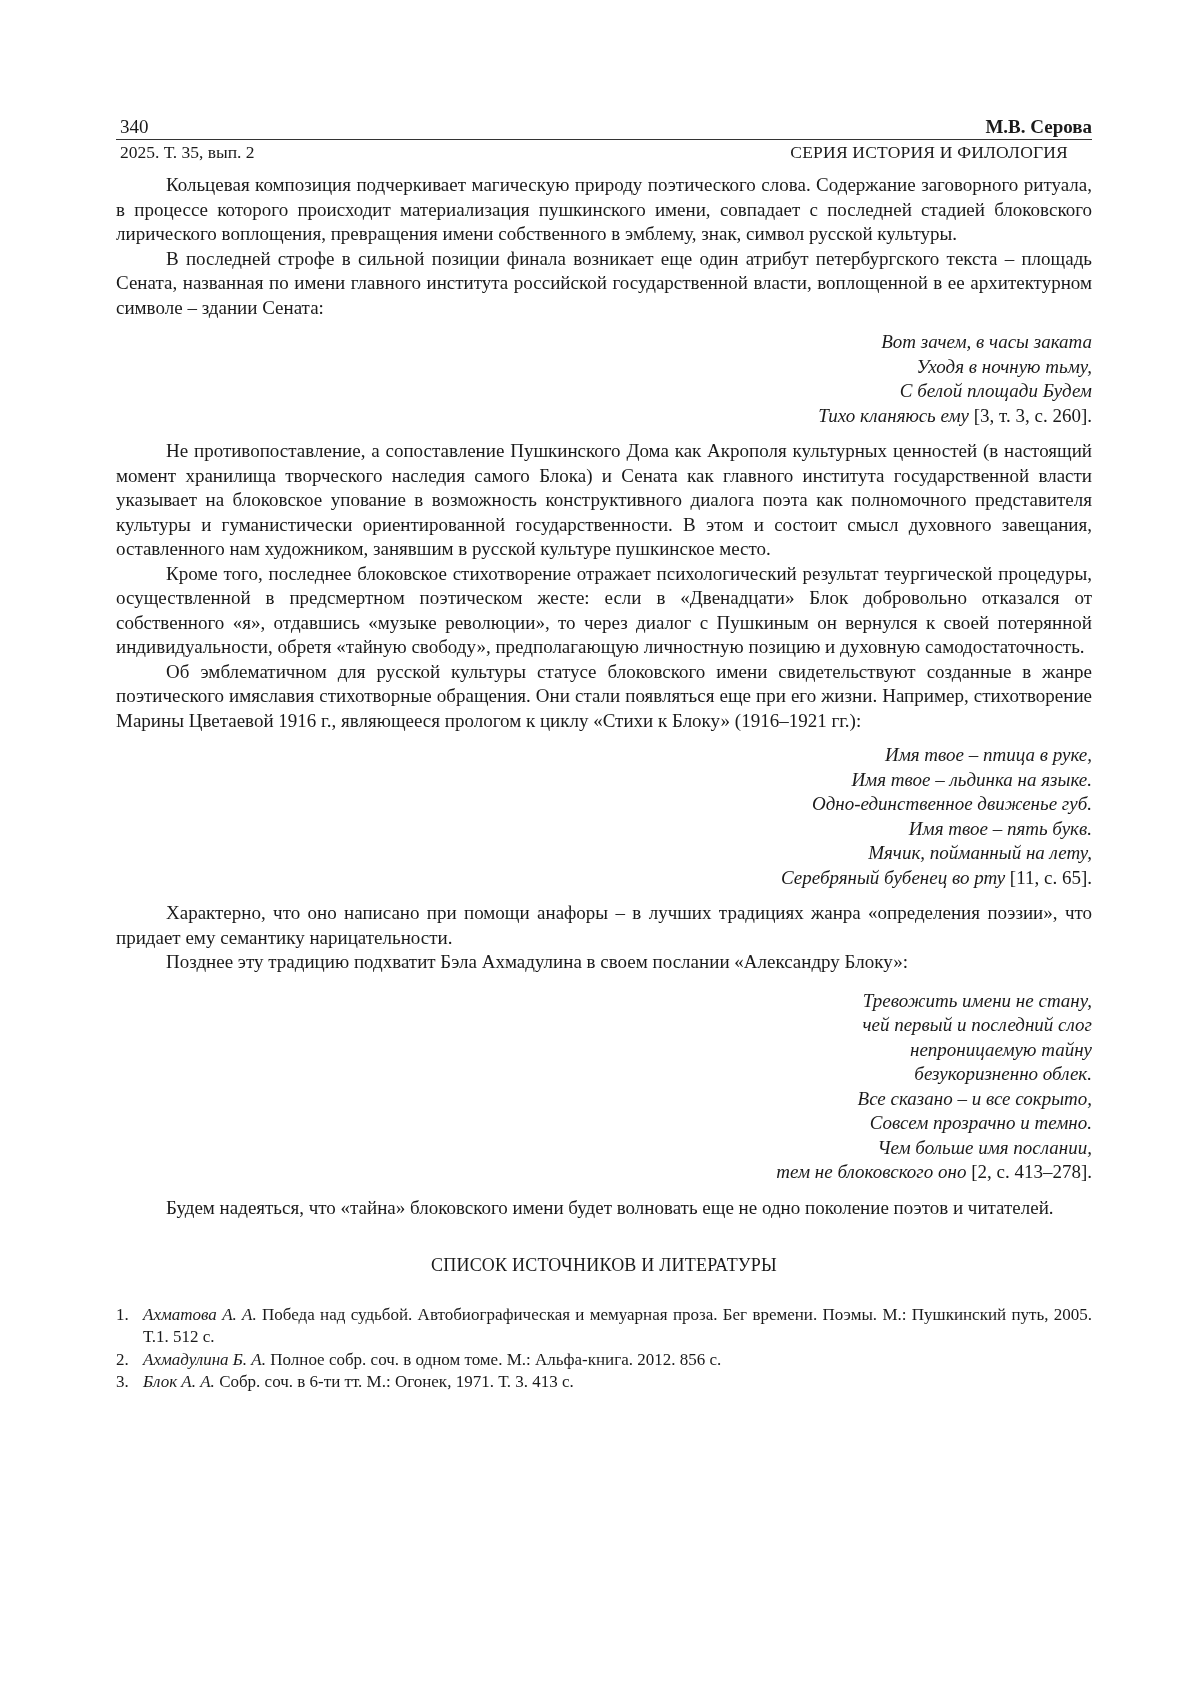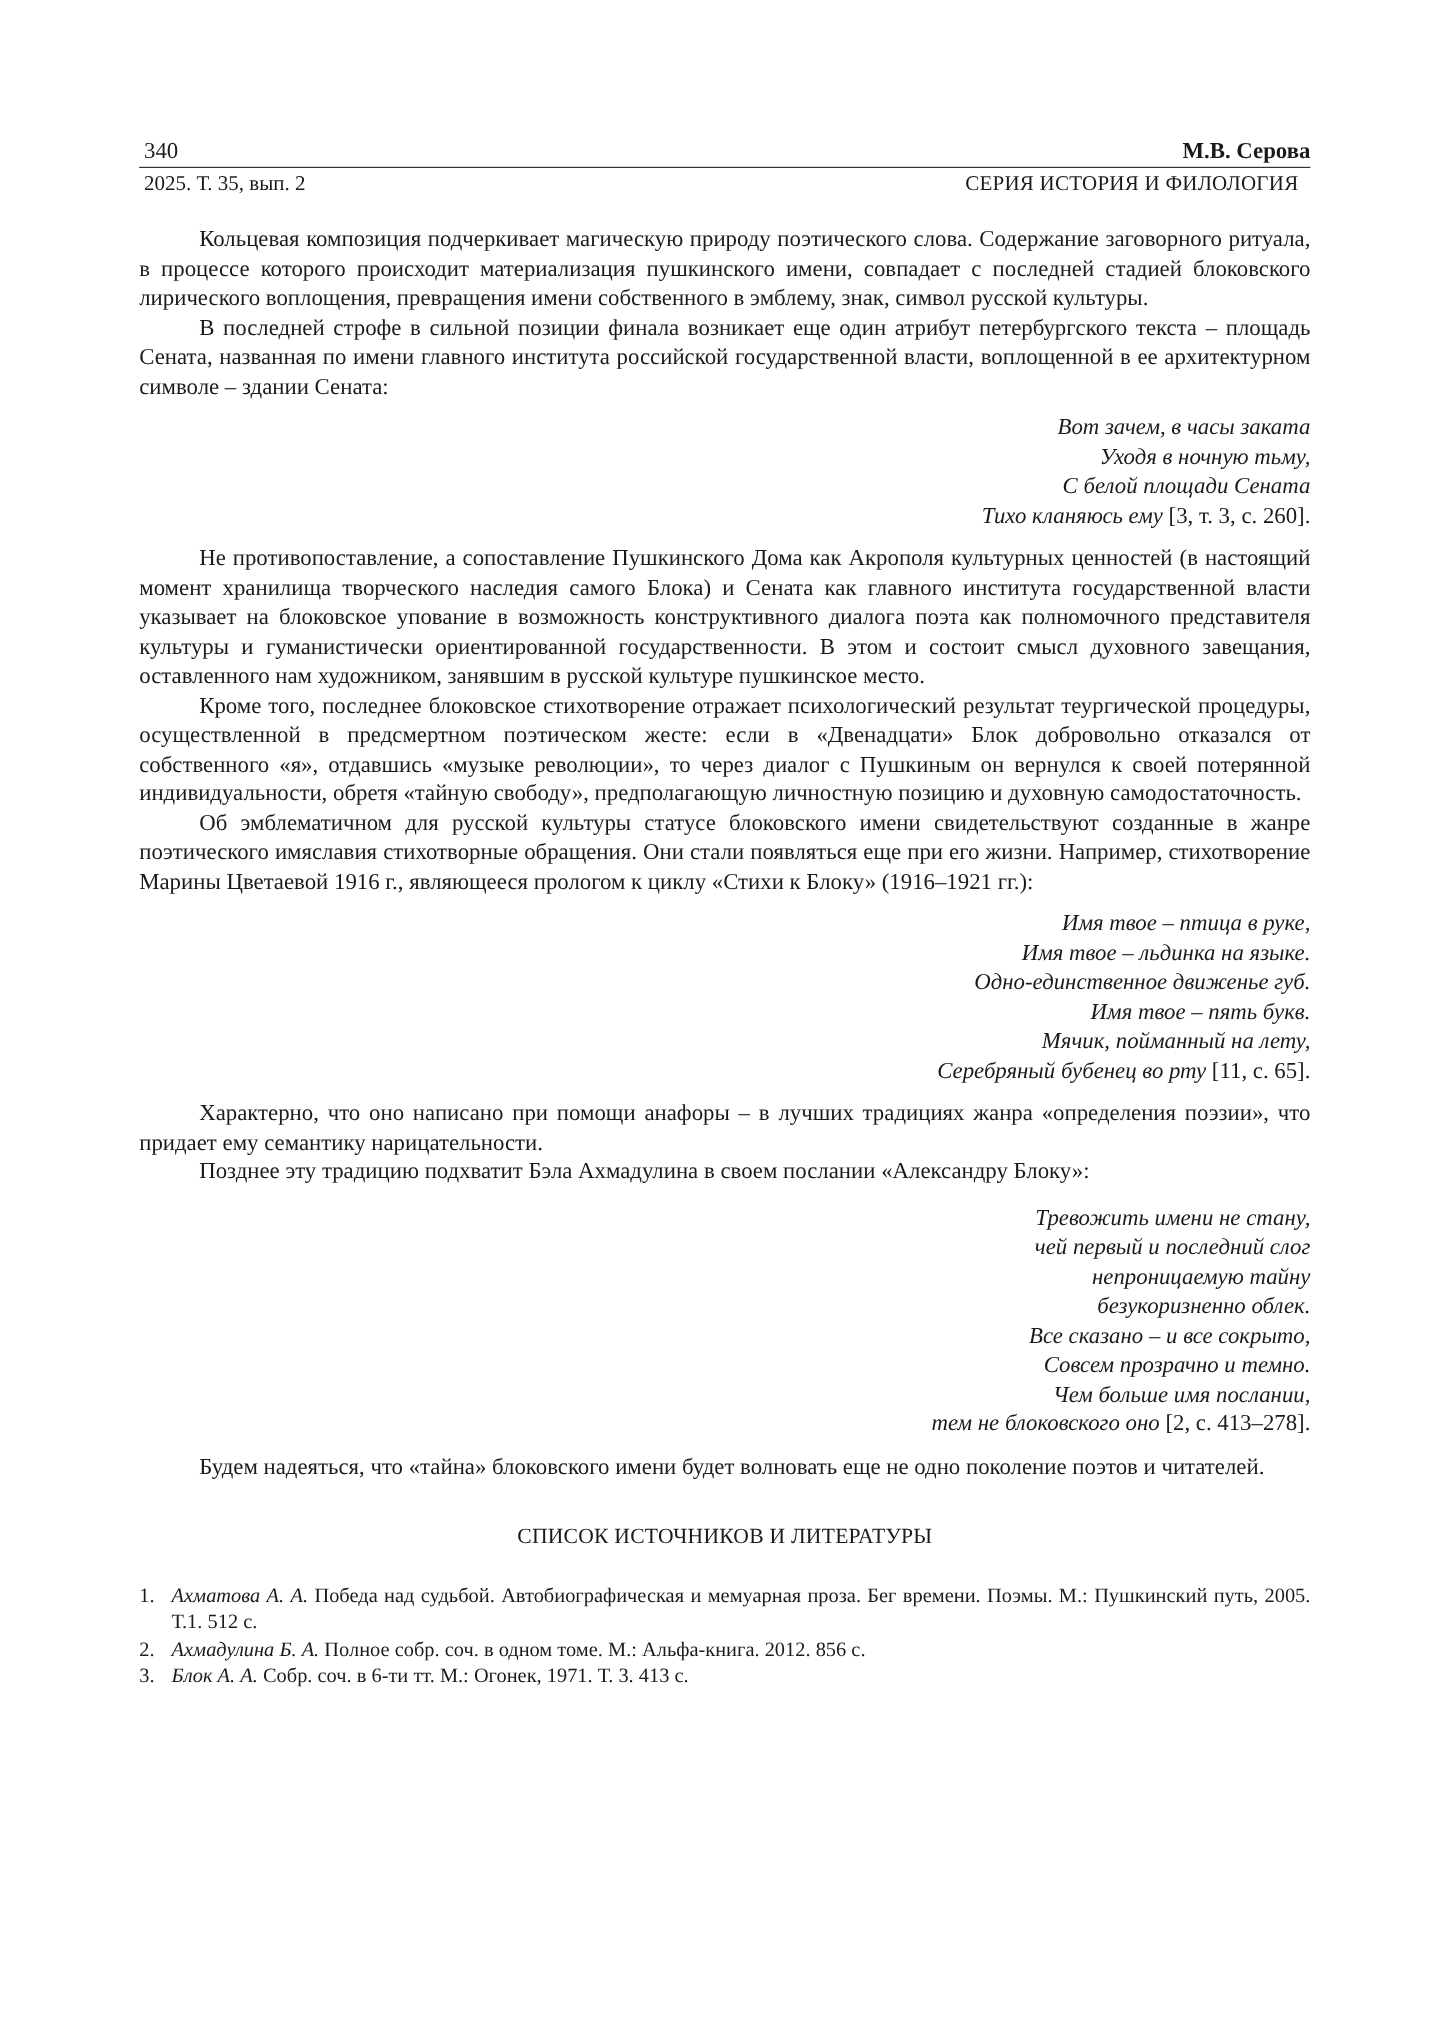"СЕРИЯ ИСТОРИЯ И ФИЛОЛОГИЯ" .hdr-bot .series { right: 10px -> 24px }
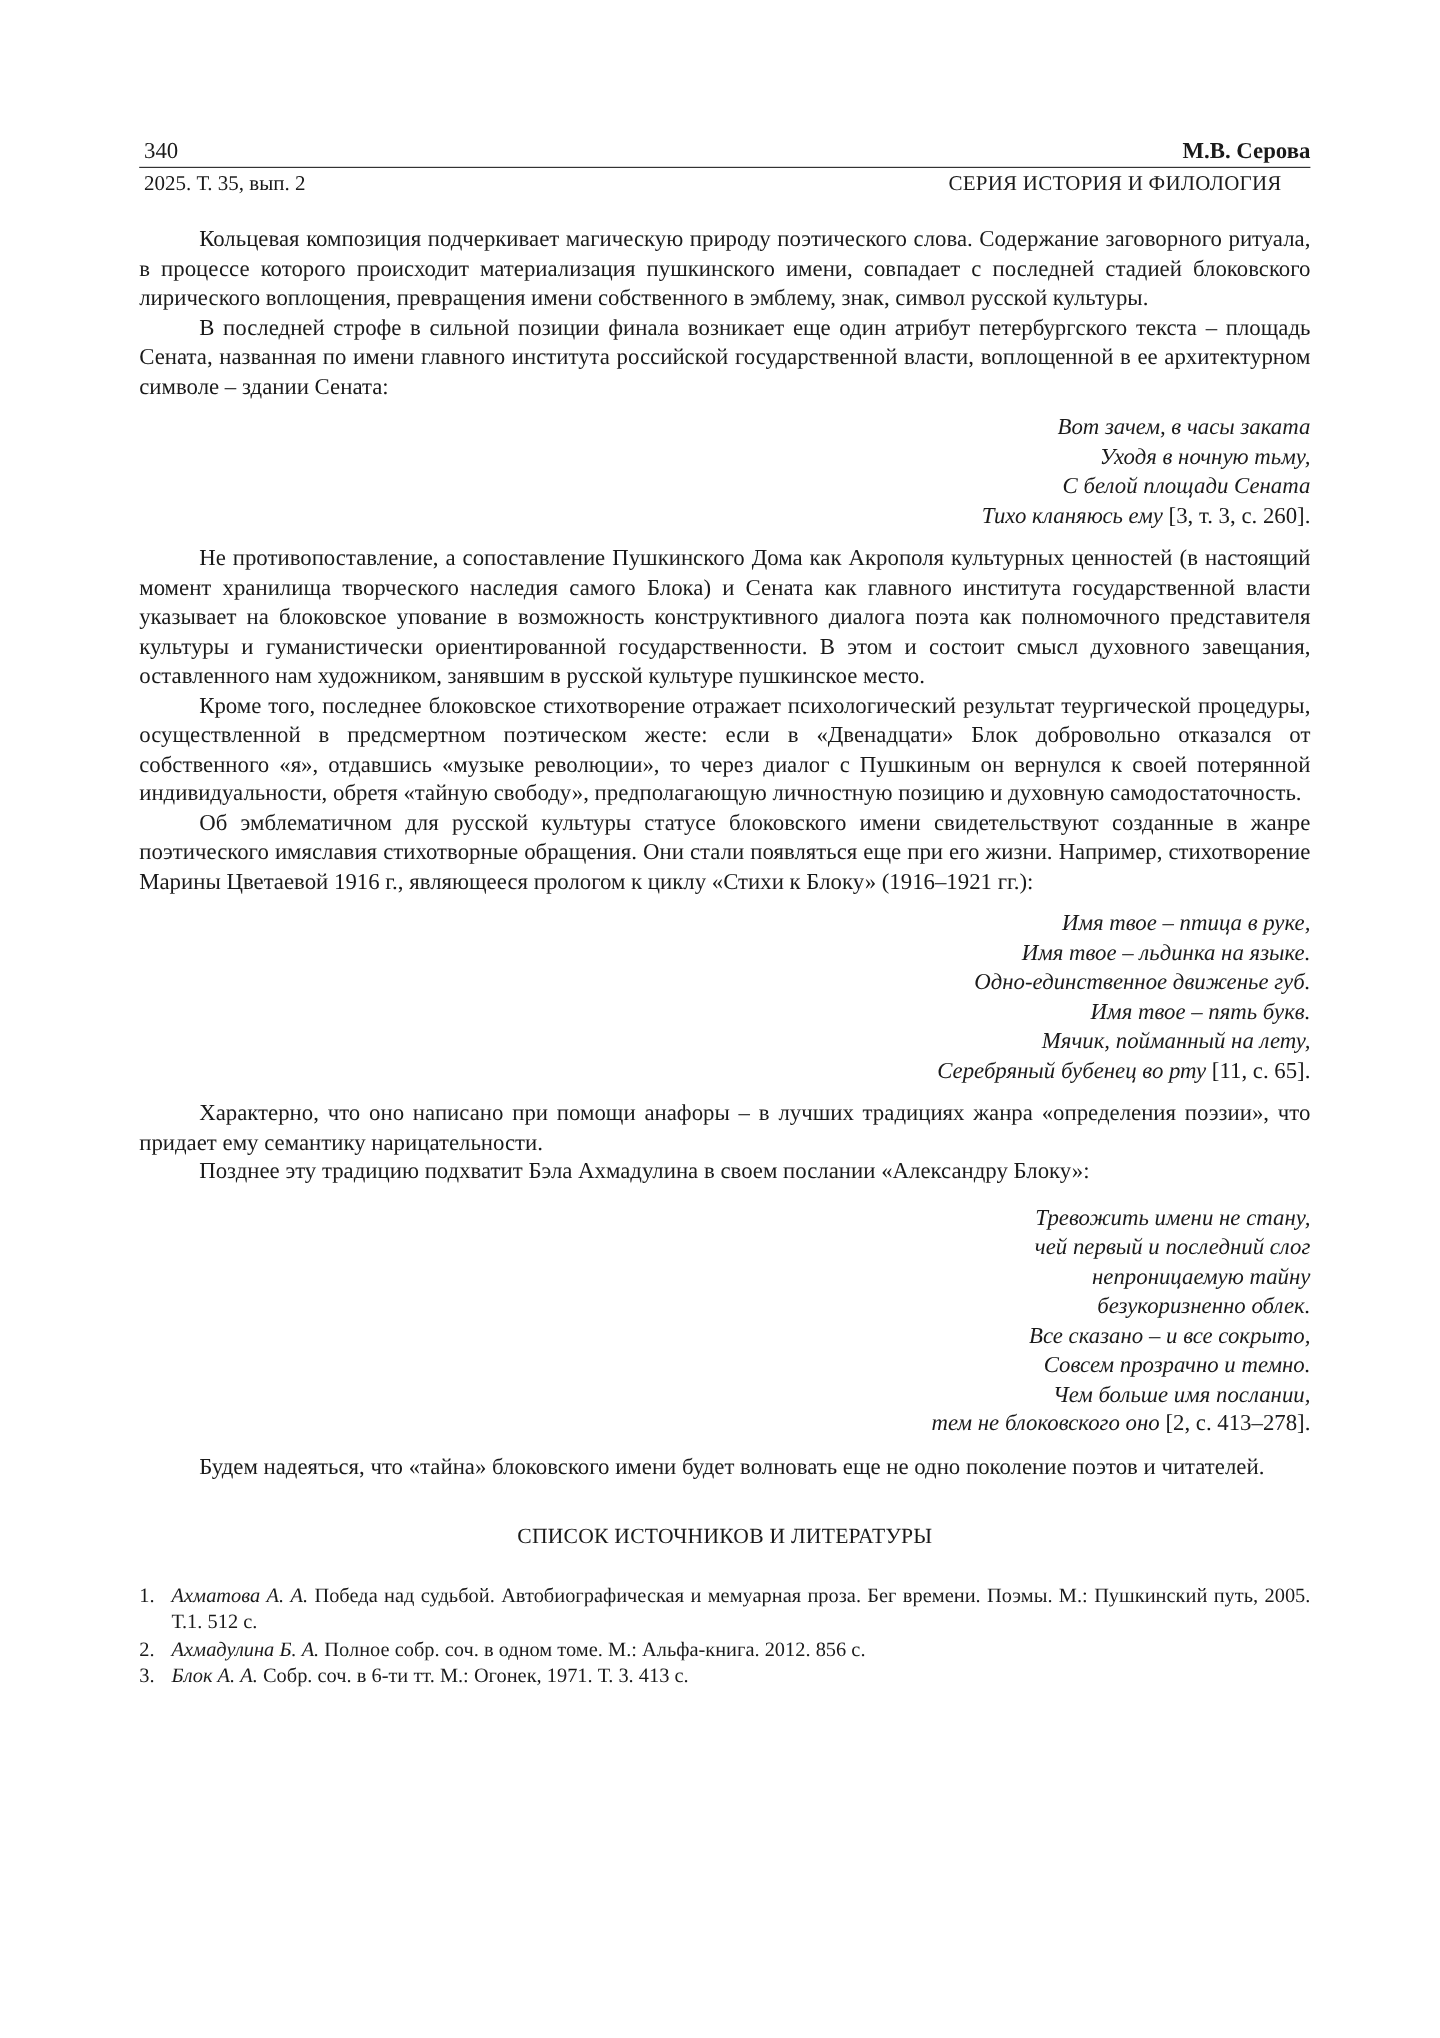"Кольцевая композиция подчеркивает" .body { top: 188px -> 173px }
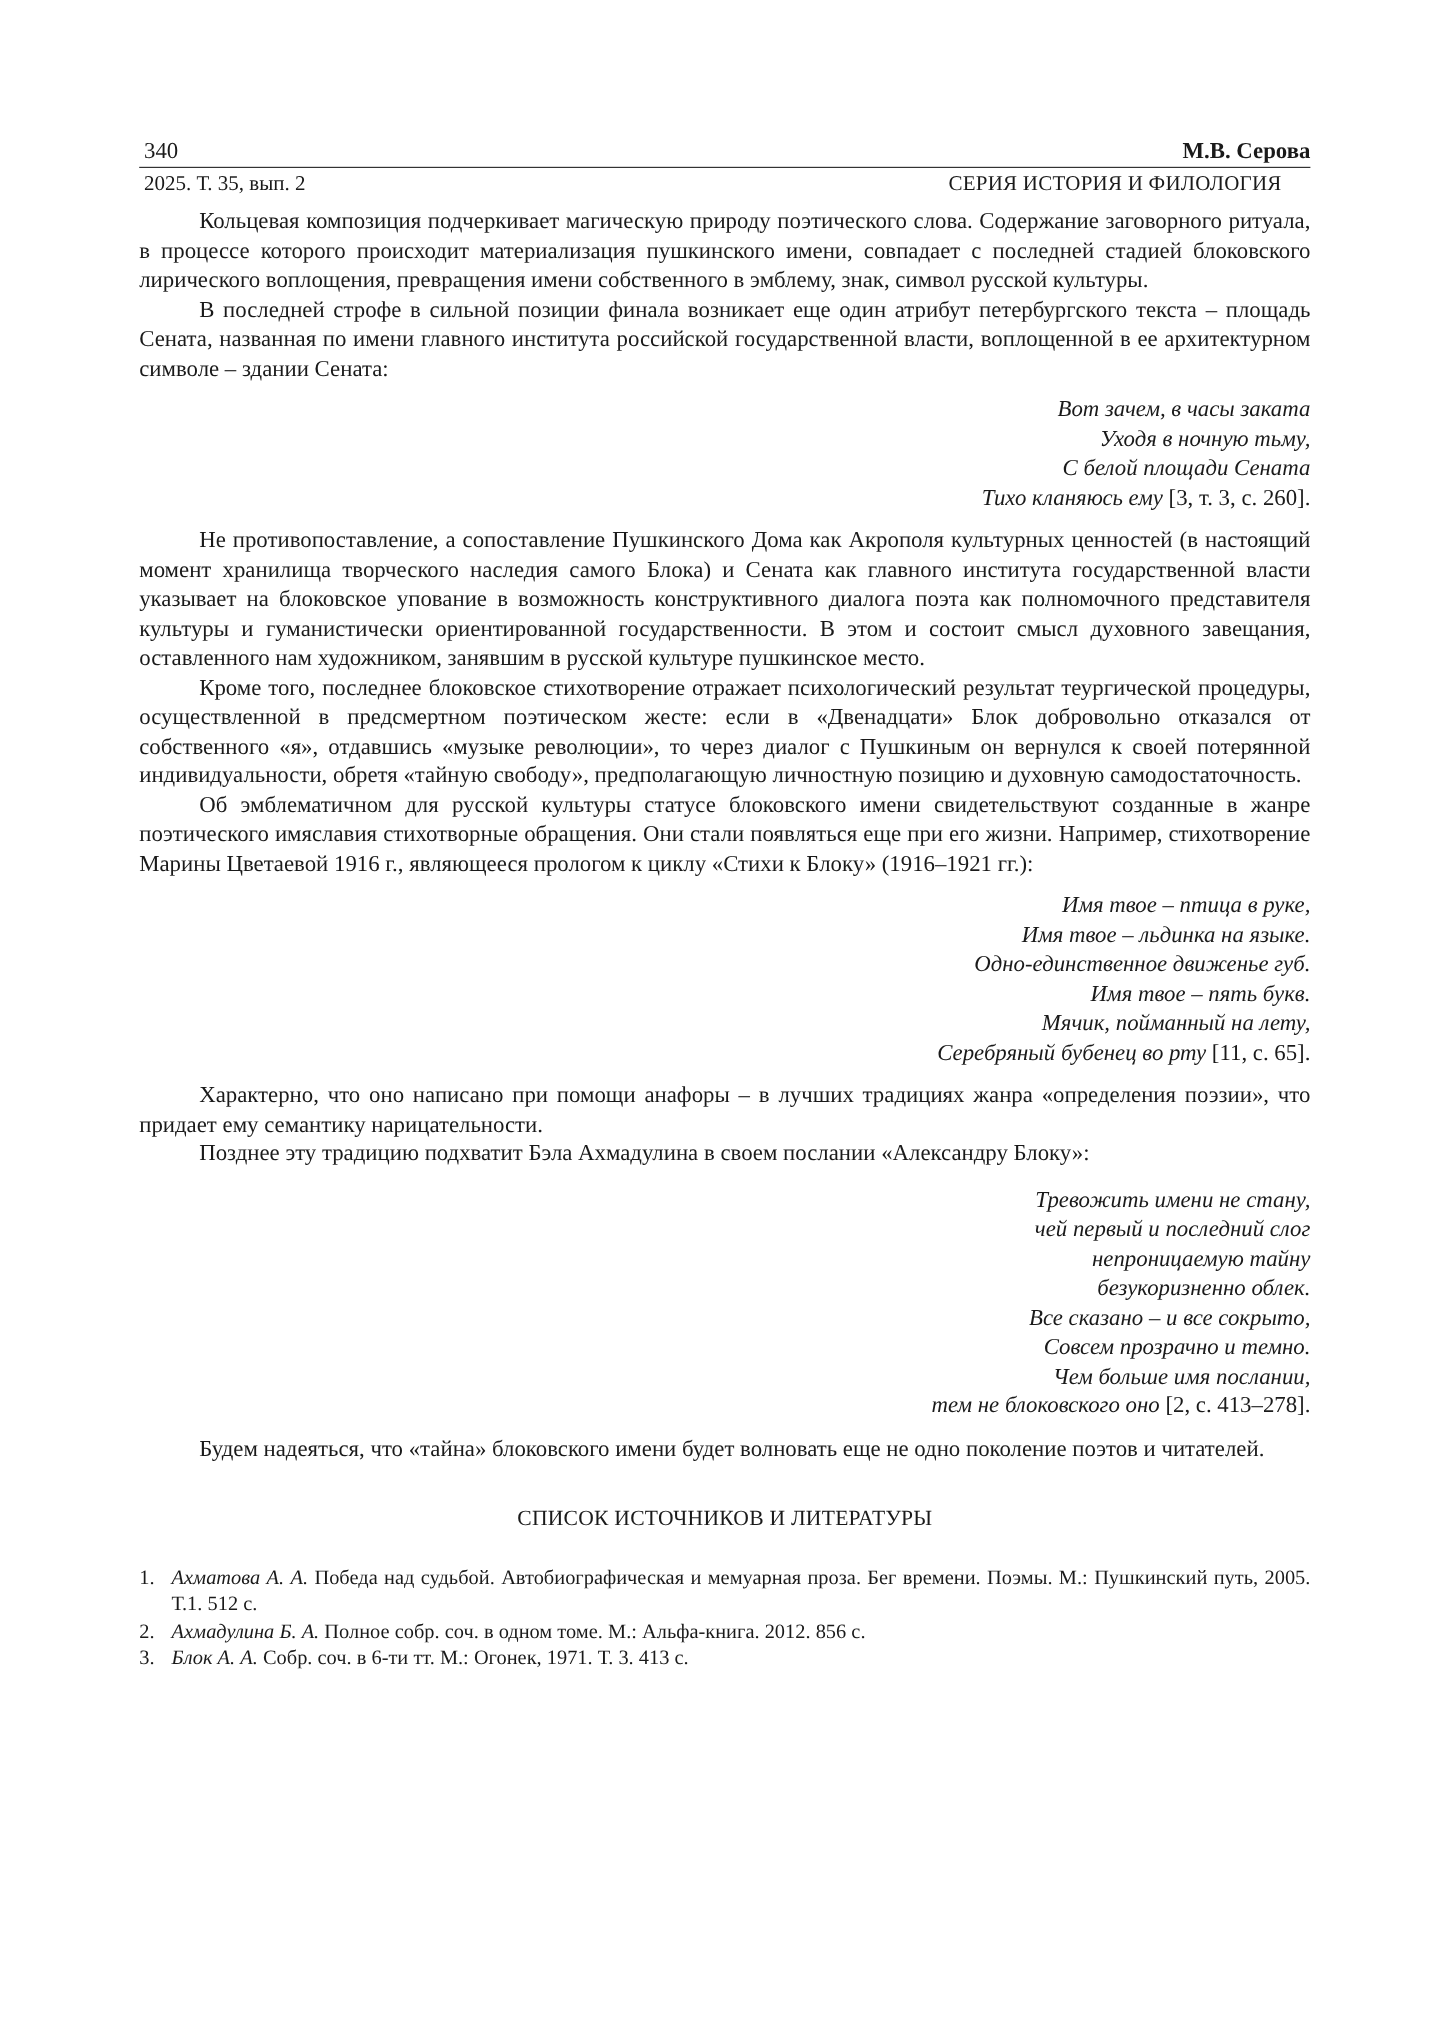"С белой площади Сената" span.ln { text: Сената -> Будем }
